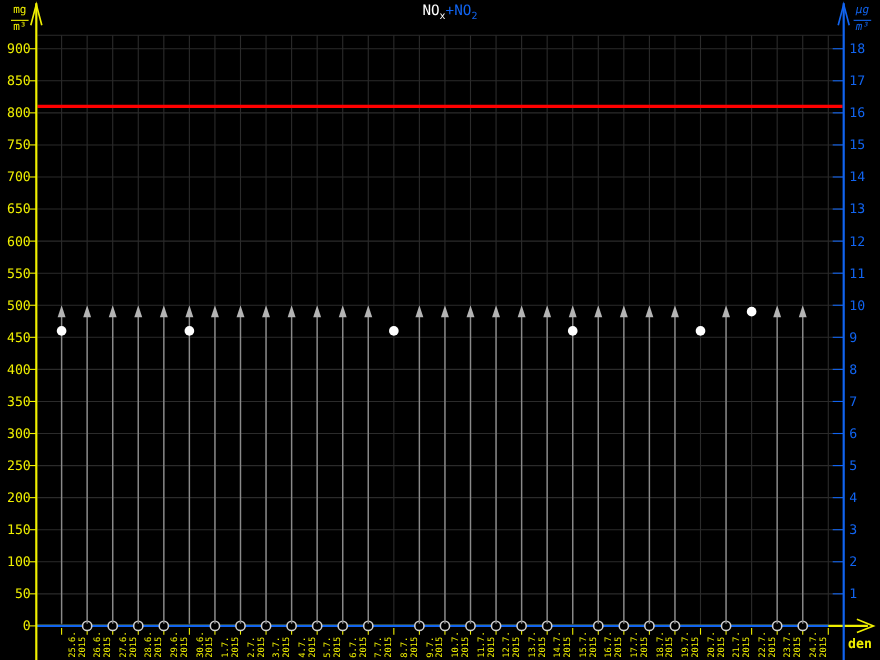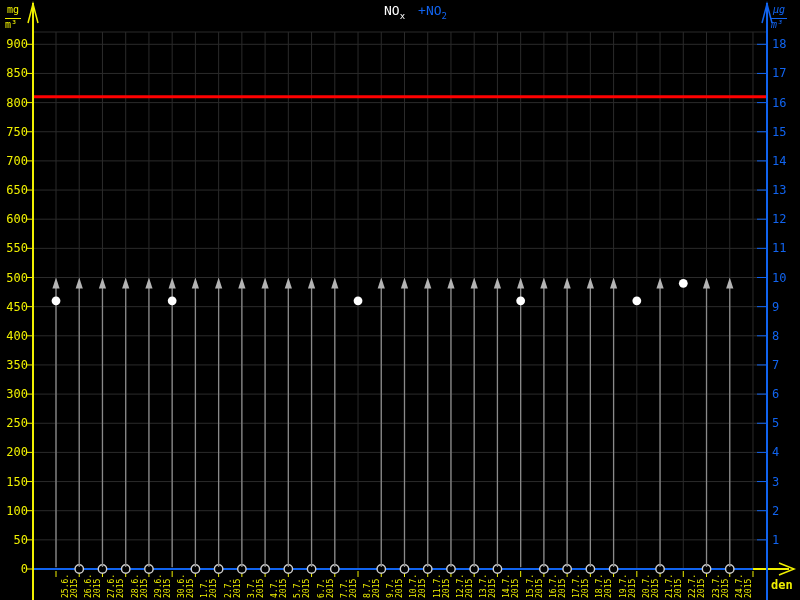"mg" .unit { text-align: left -> center }
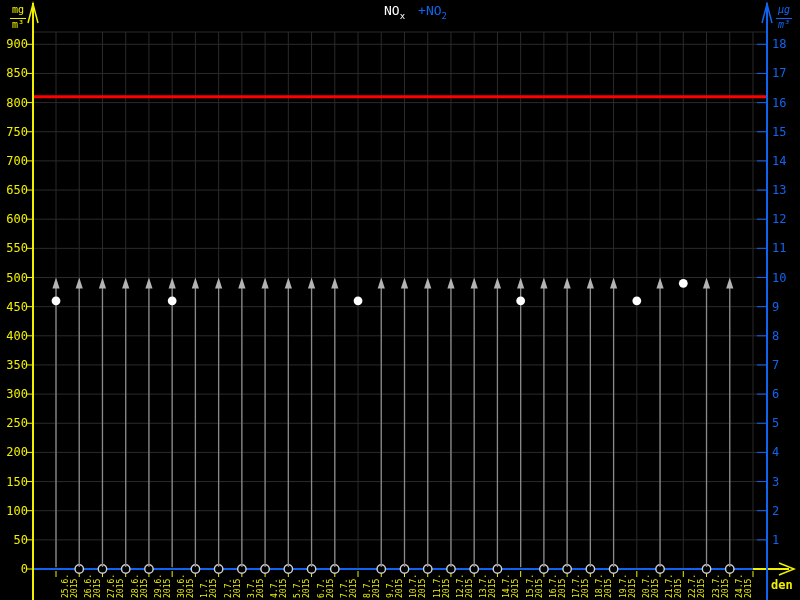"+NO" .title .s2 { margin-left: 13px -> none }
